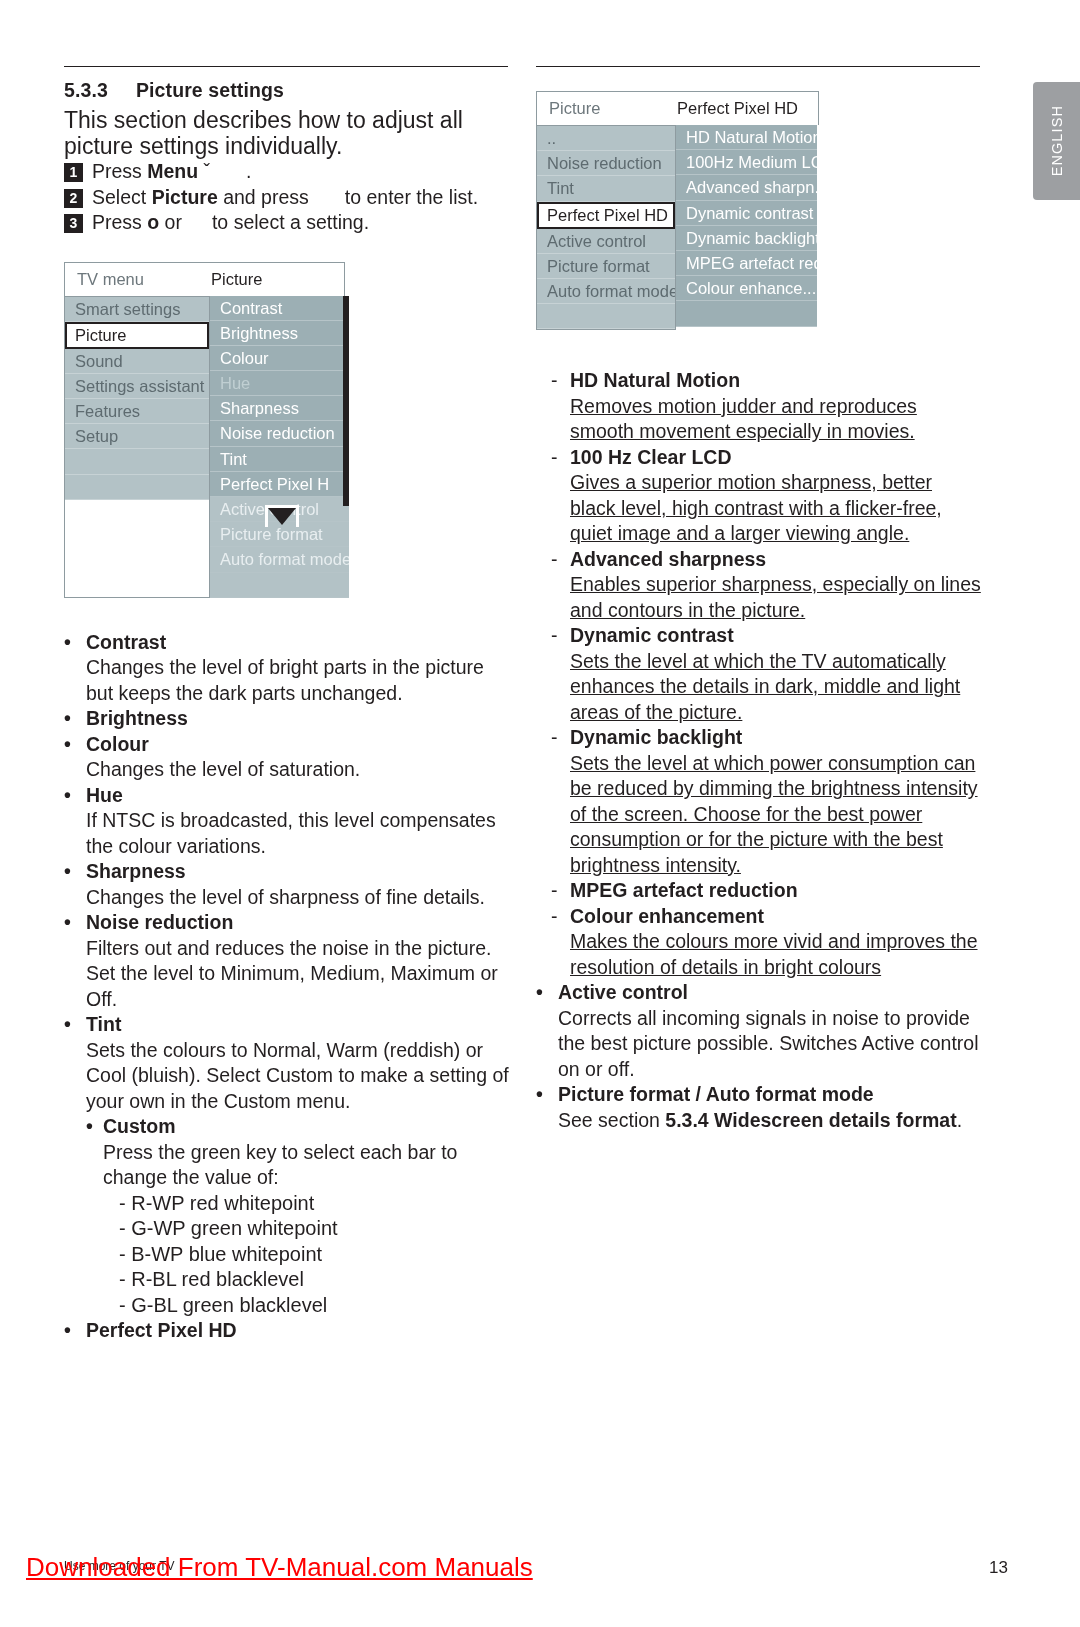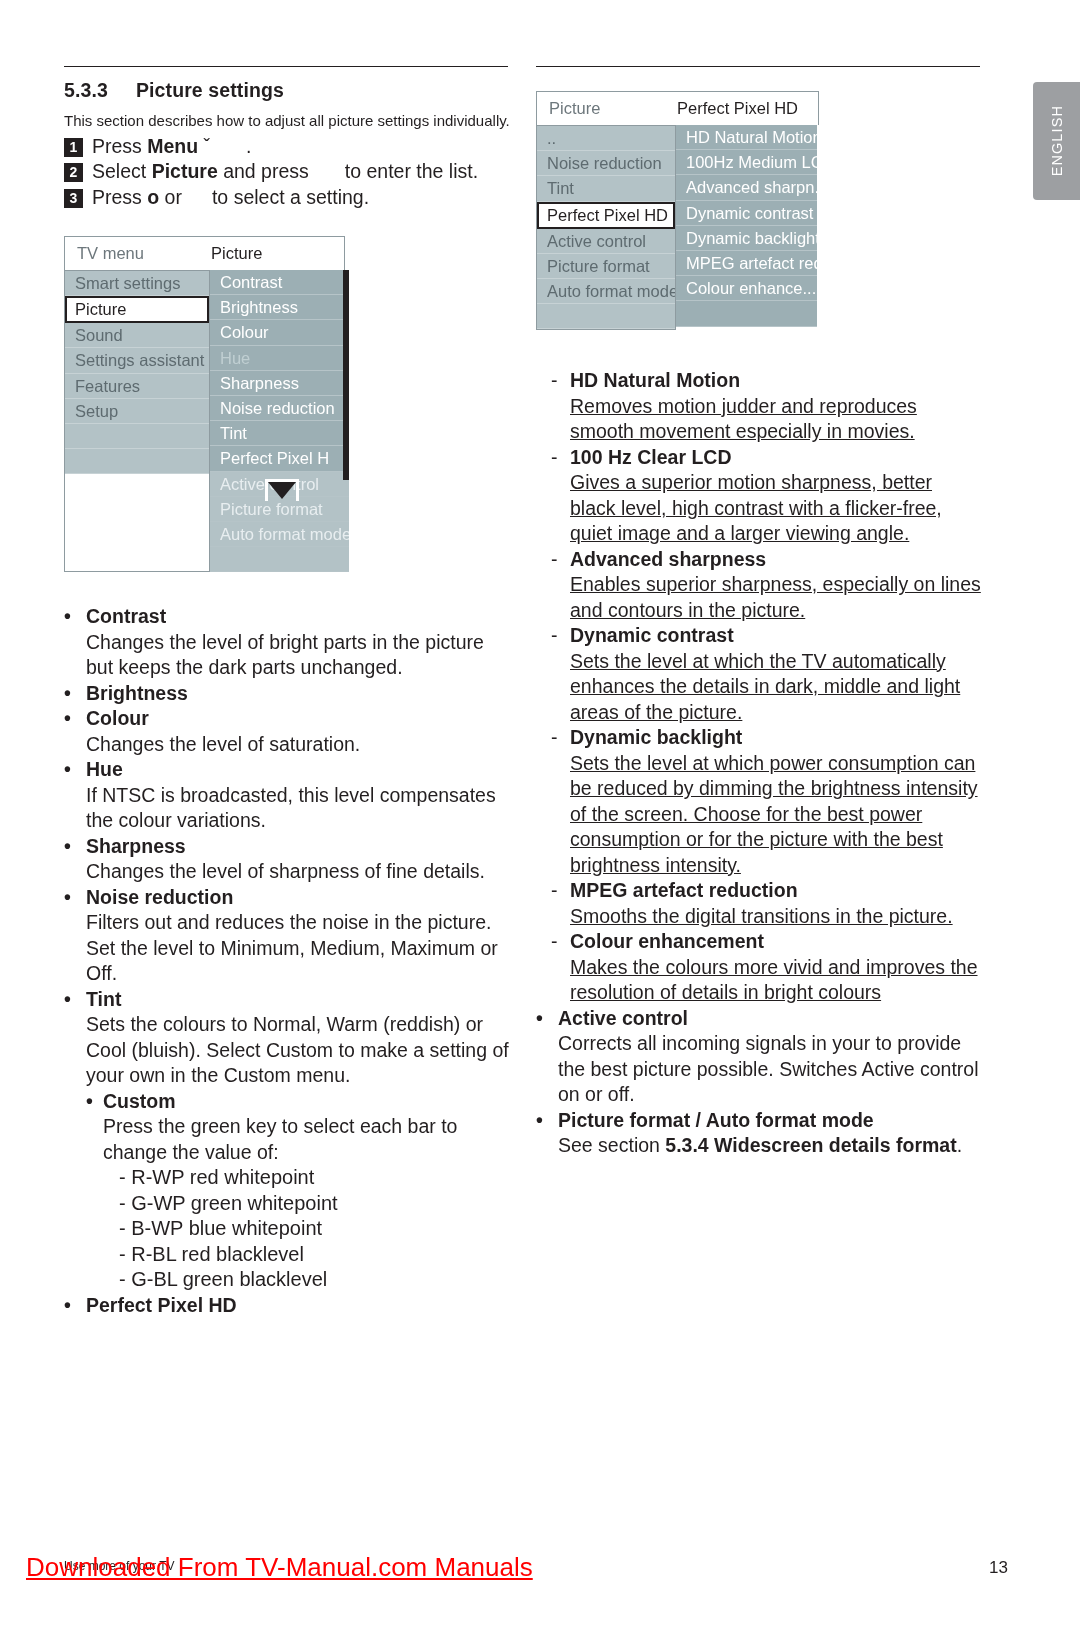"This section describes how to" p.intro { font-size: 15px -> 23px }
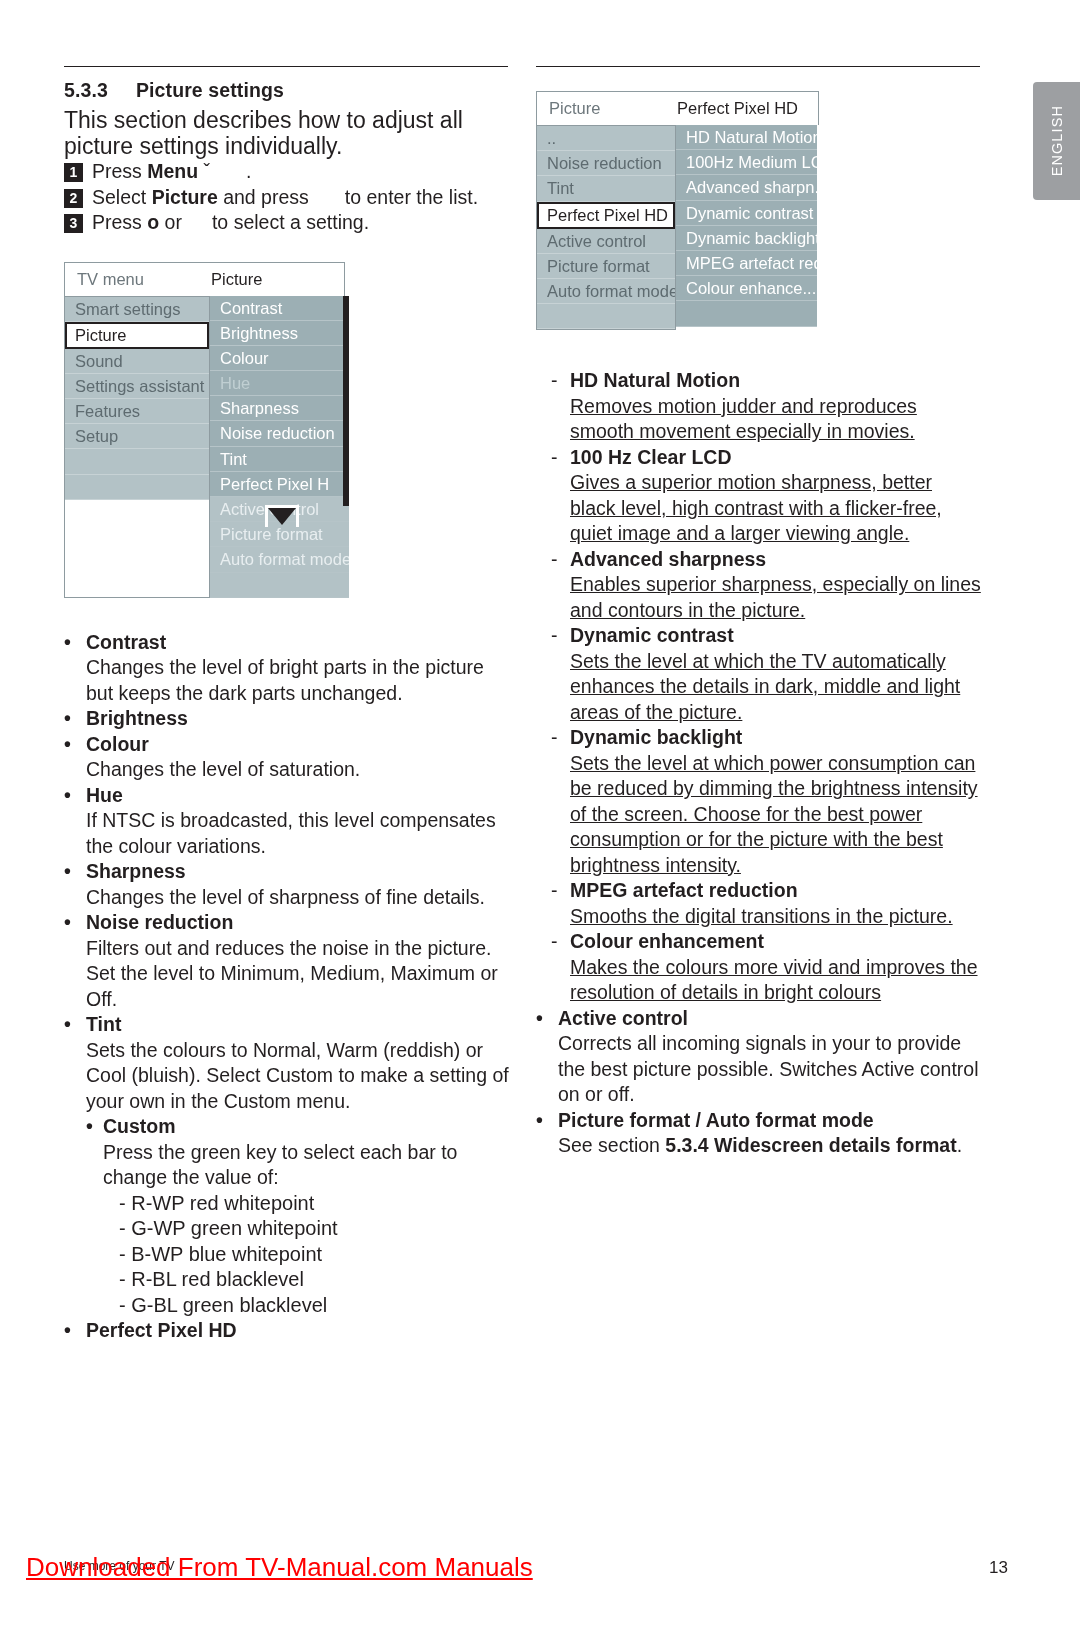"Smooths the digital transitions in" div.bbody { html: <div>Smooths the digital transitions in the picture.</div> -> none }
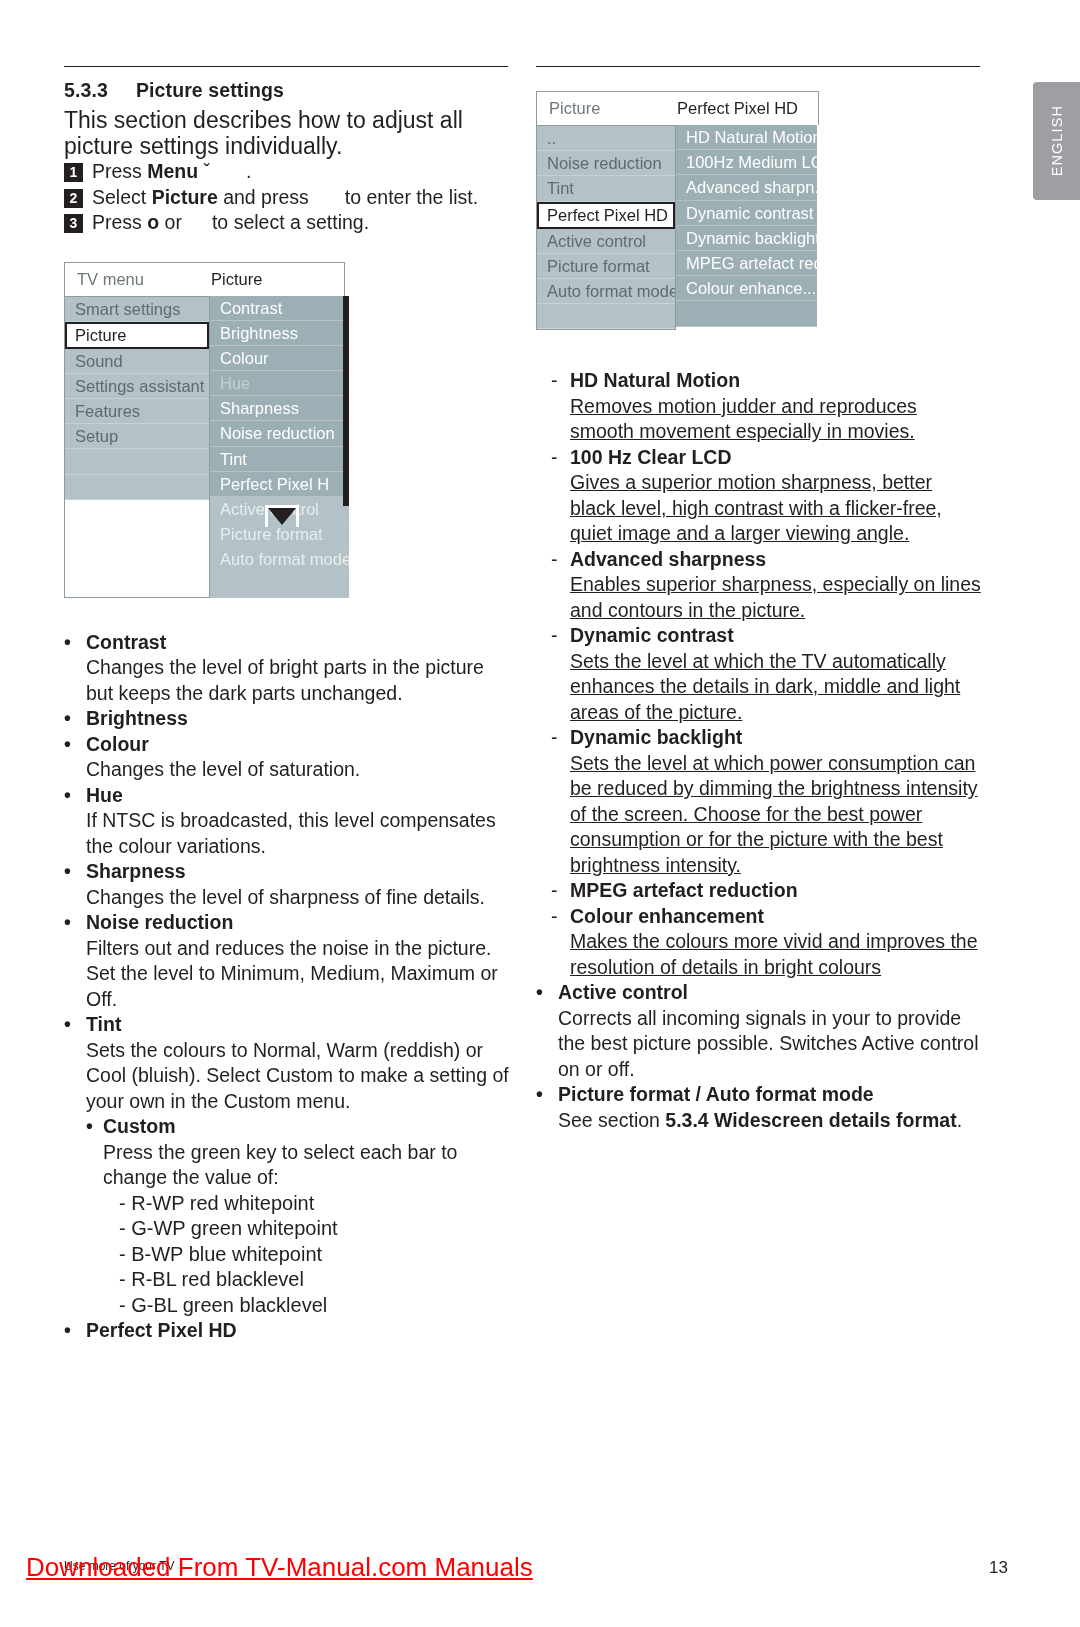"Corrects all incoming signals in" div.bbody { text: your -> noise }
